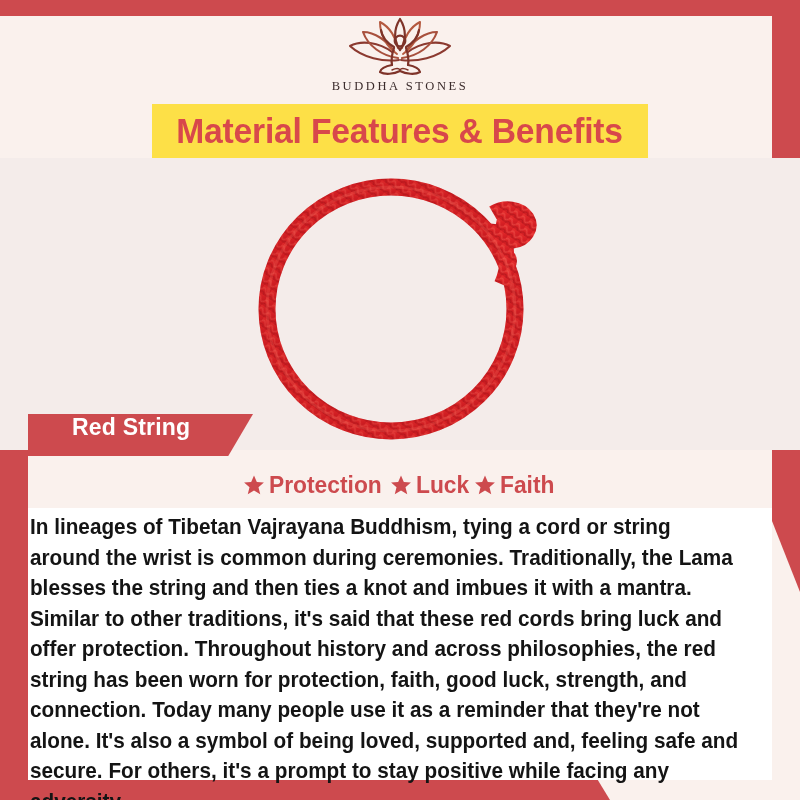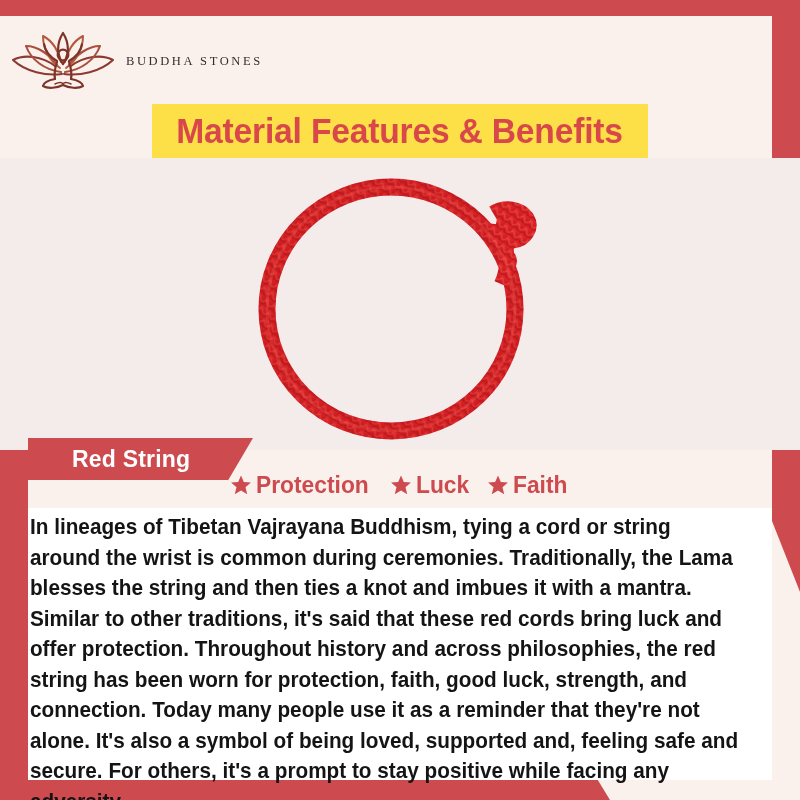"BUDDHA STONES" .header { flex-direction: row -> column }
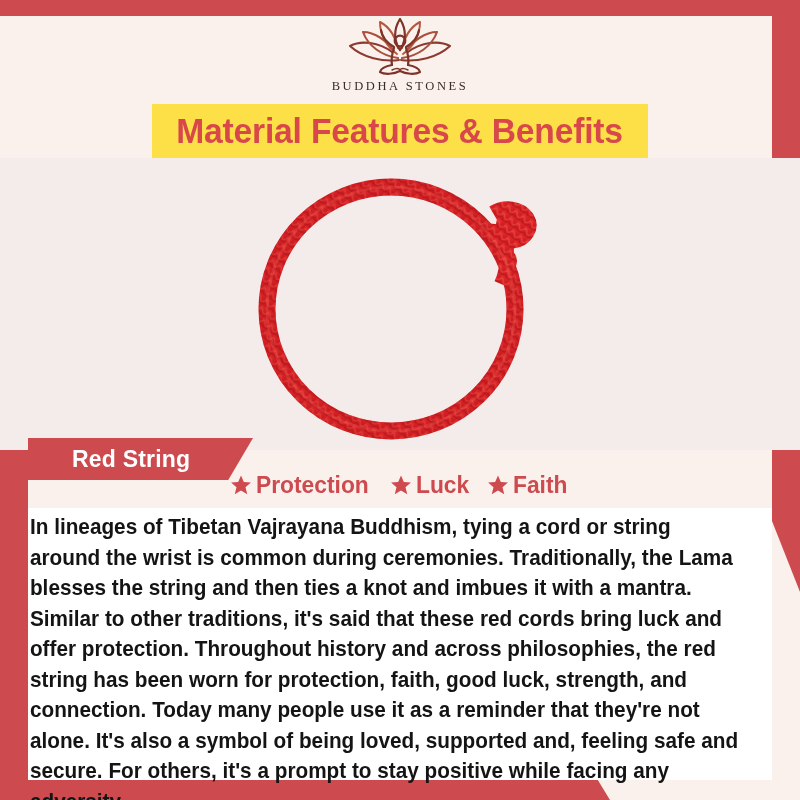"Red String" .label-banner { align-items: center -> flex-start; top: 438px -> 414px }
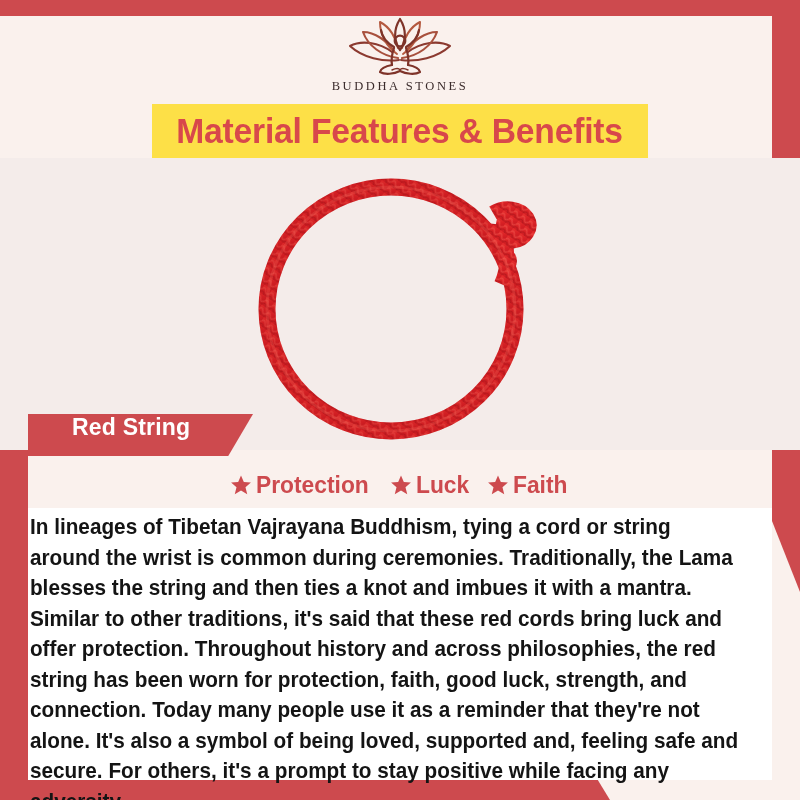"Protection" .features-row { gap: 15px -> 2px }
